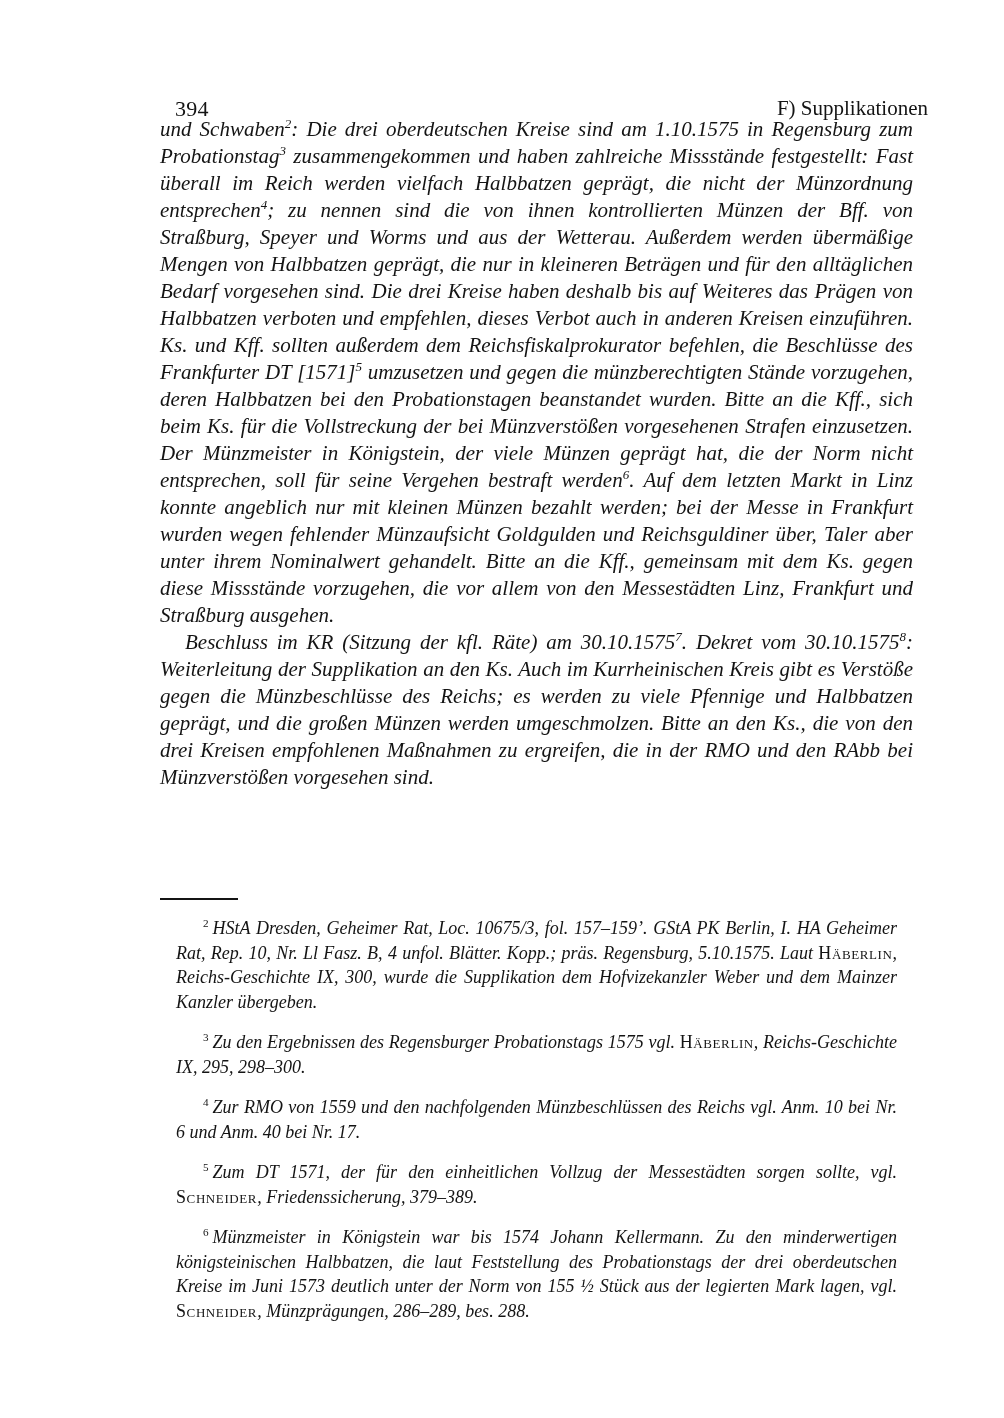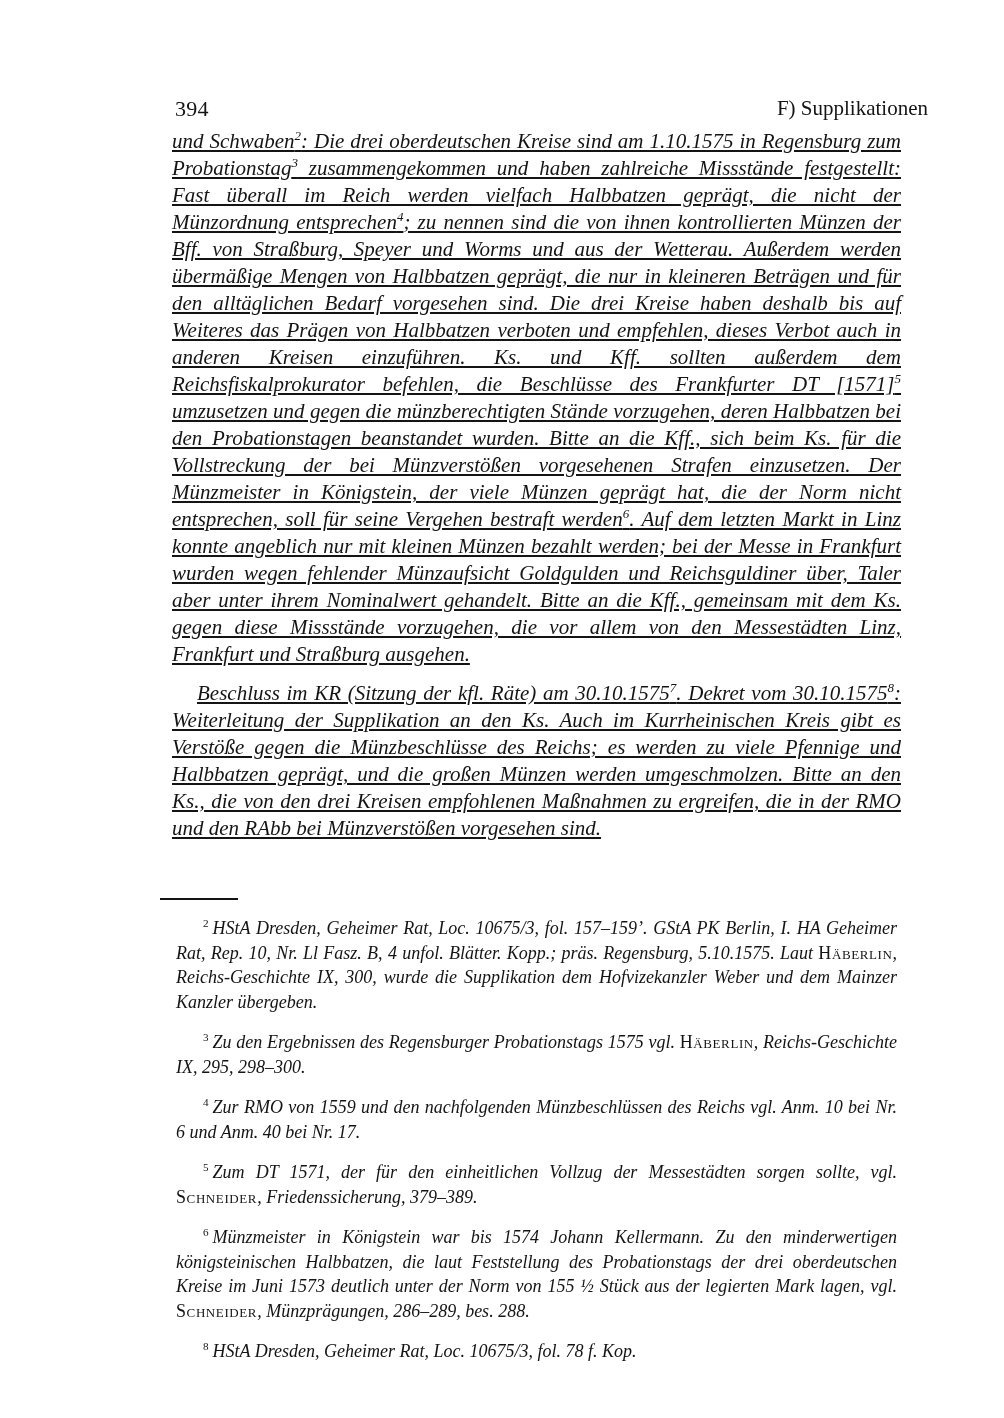"und Schwaben2: Die drei oberdeutschen" .body-text p { margin: 12px -> 0; text-decoration: underline -> none }
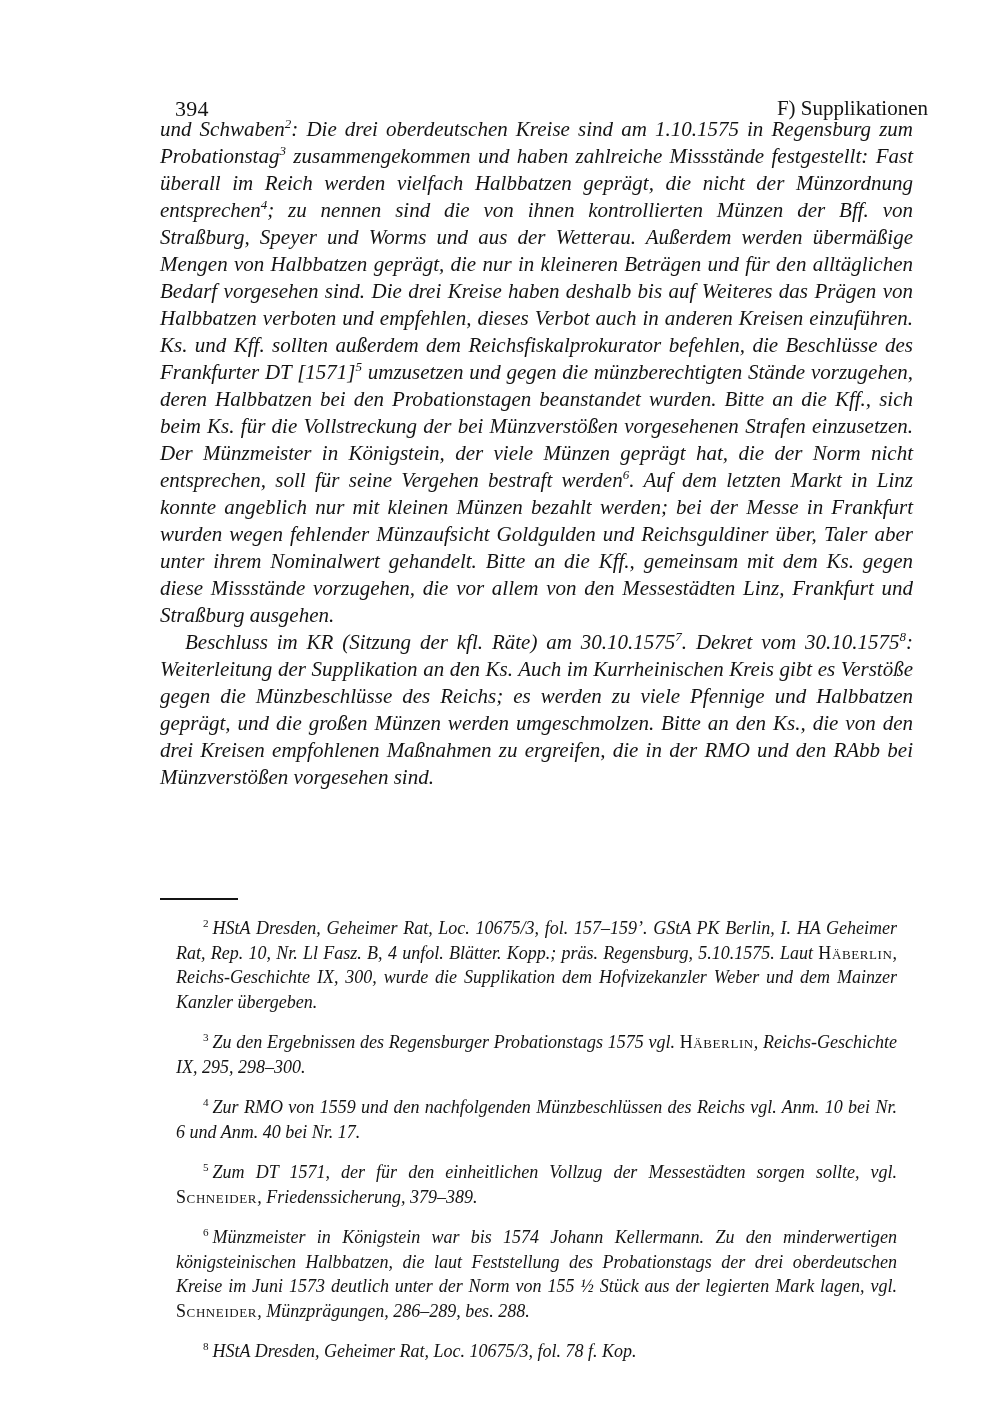"8 HStA Dresden, Geheimer Rat," p.footnote { html: <p><sup>8</sup><span>HStA Dresden, Geheimer Rat, Loc. 10675/3, fol. 78 f. Kop.</span></p> -> none }
